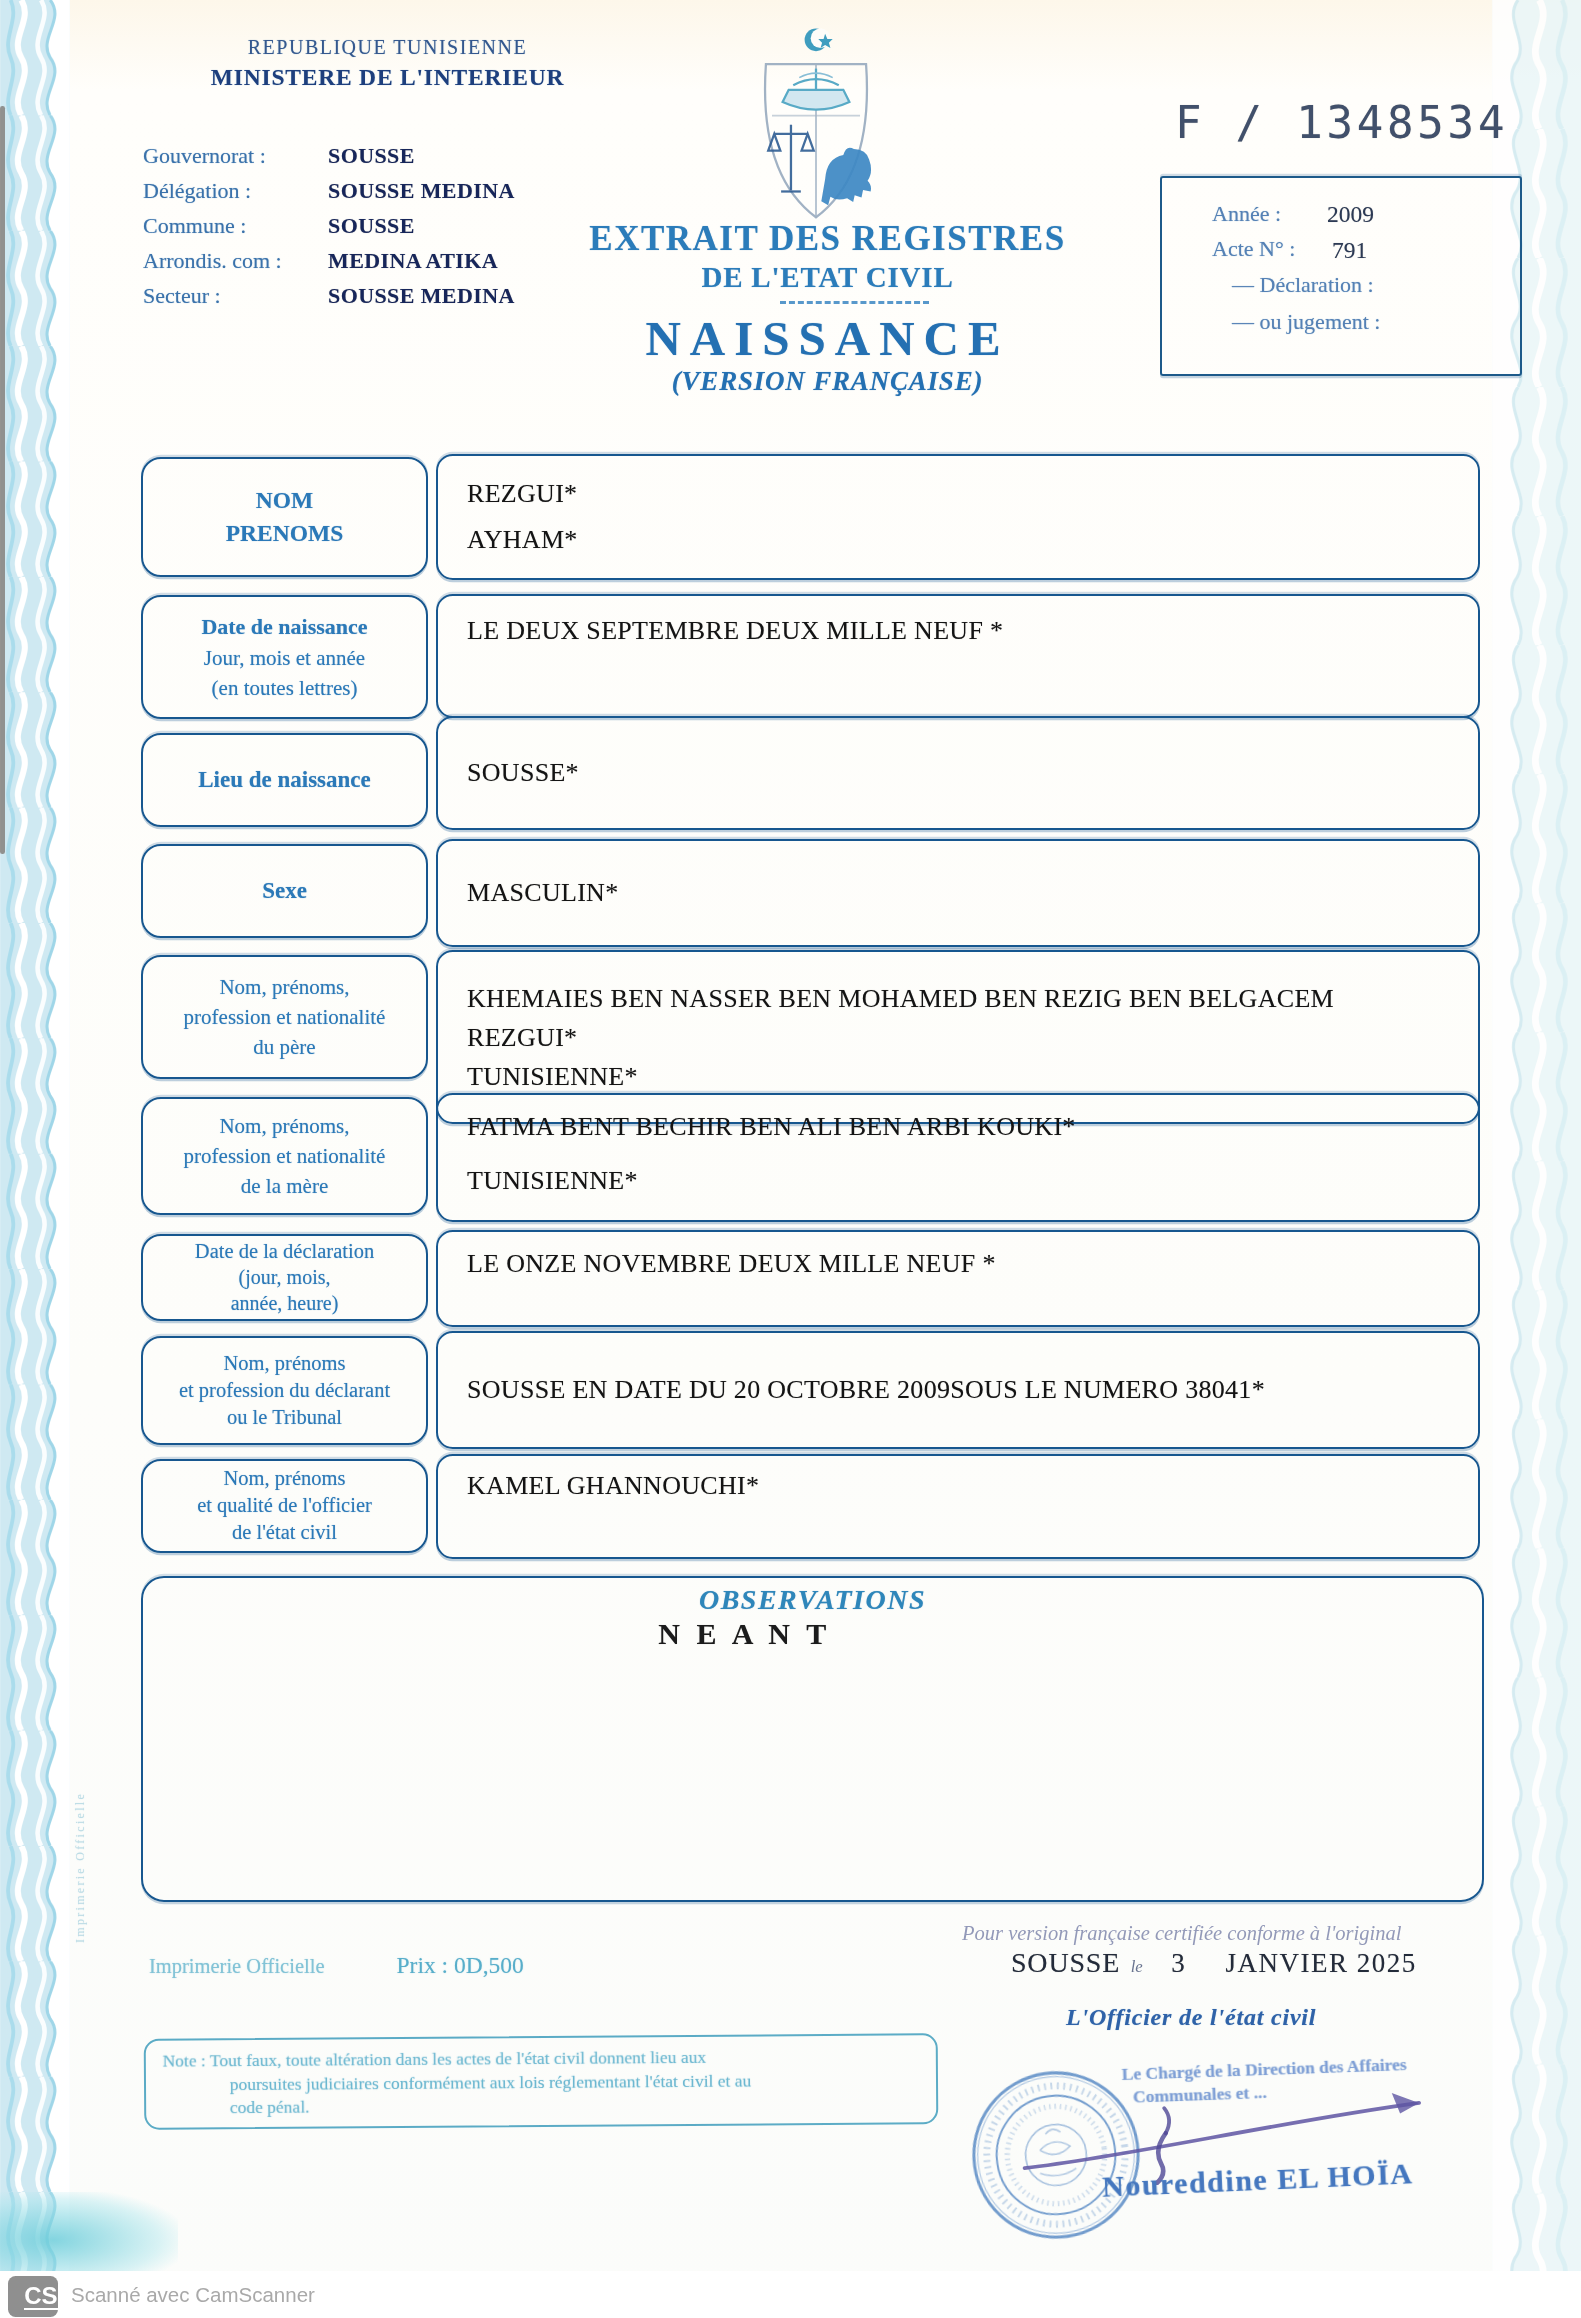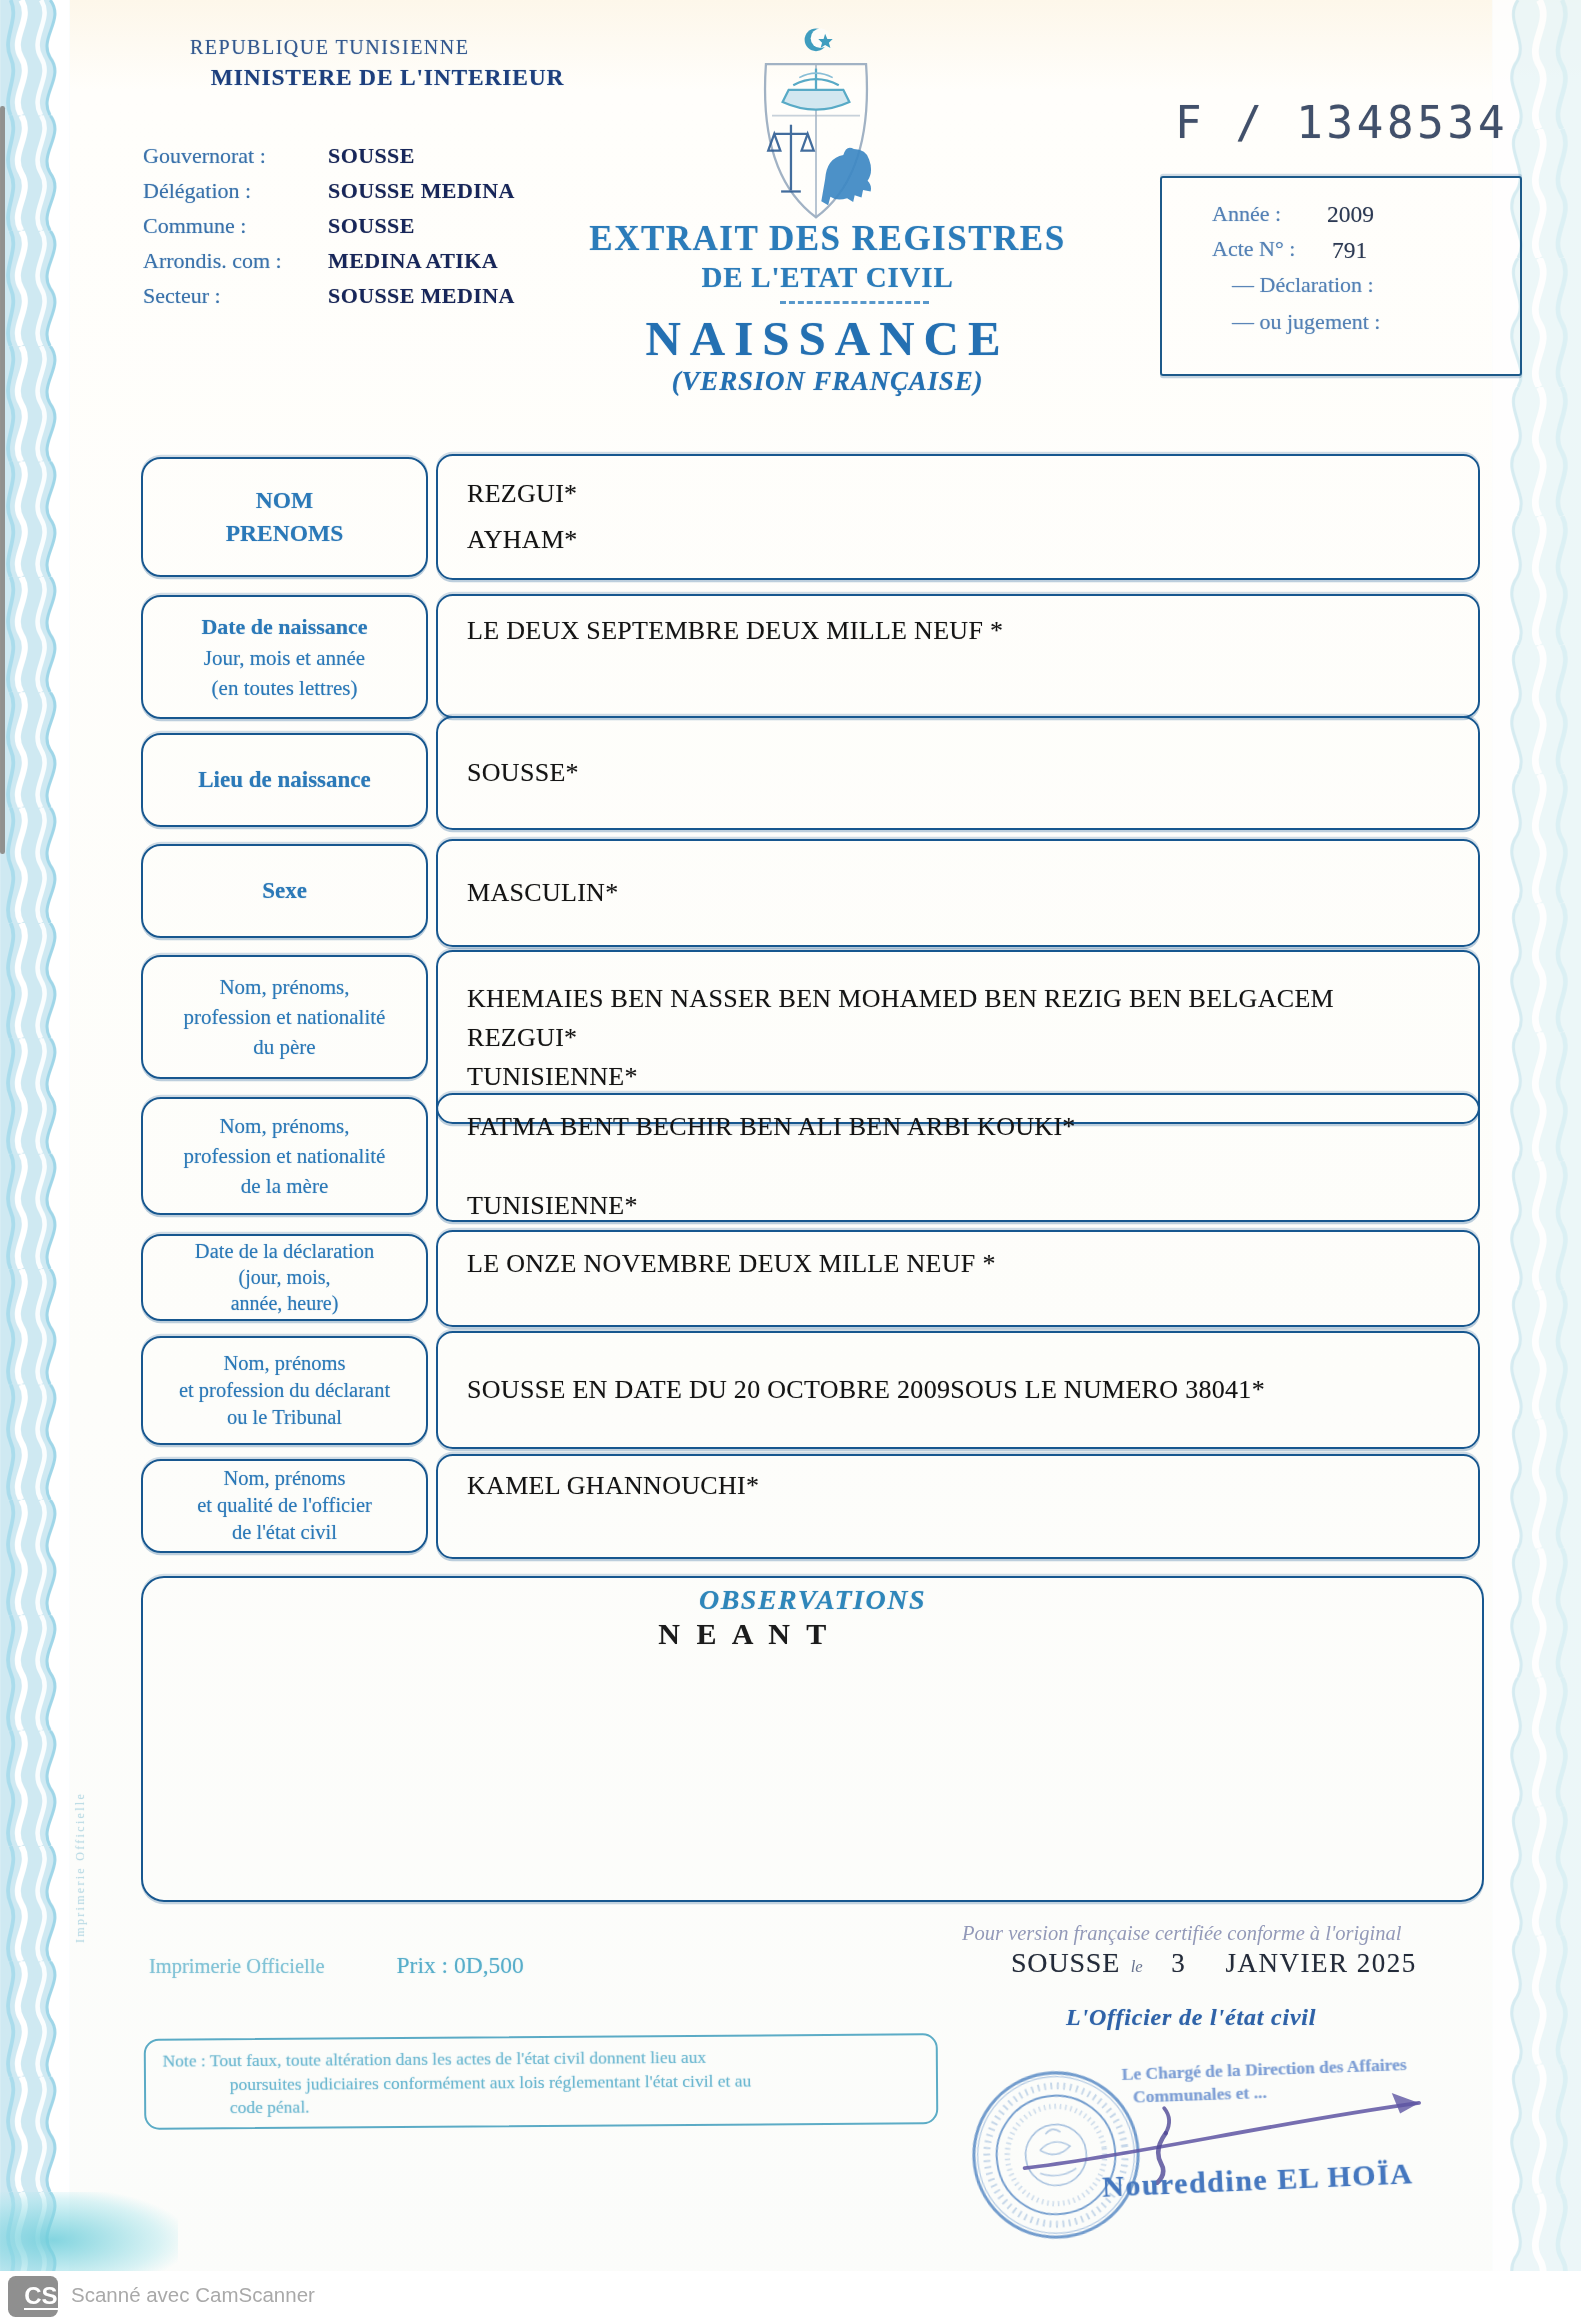"REPUBLIQUE TUNISIENNE" div.abs { text-align: none -> center }
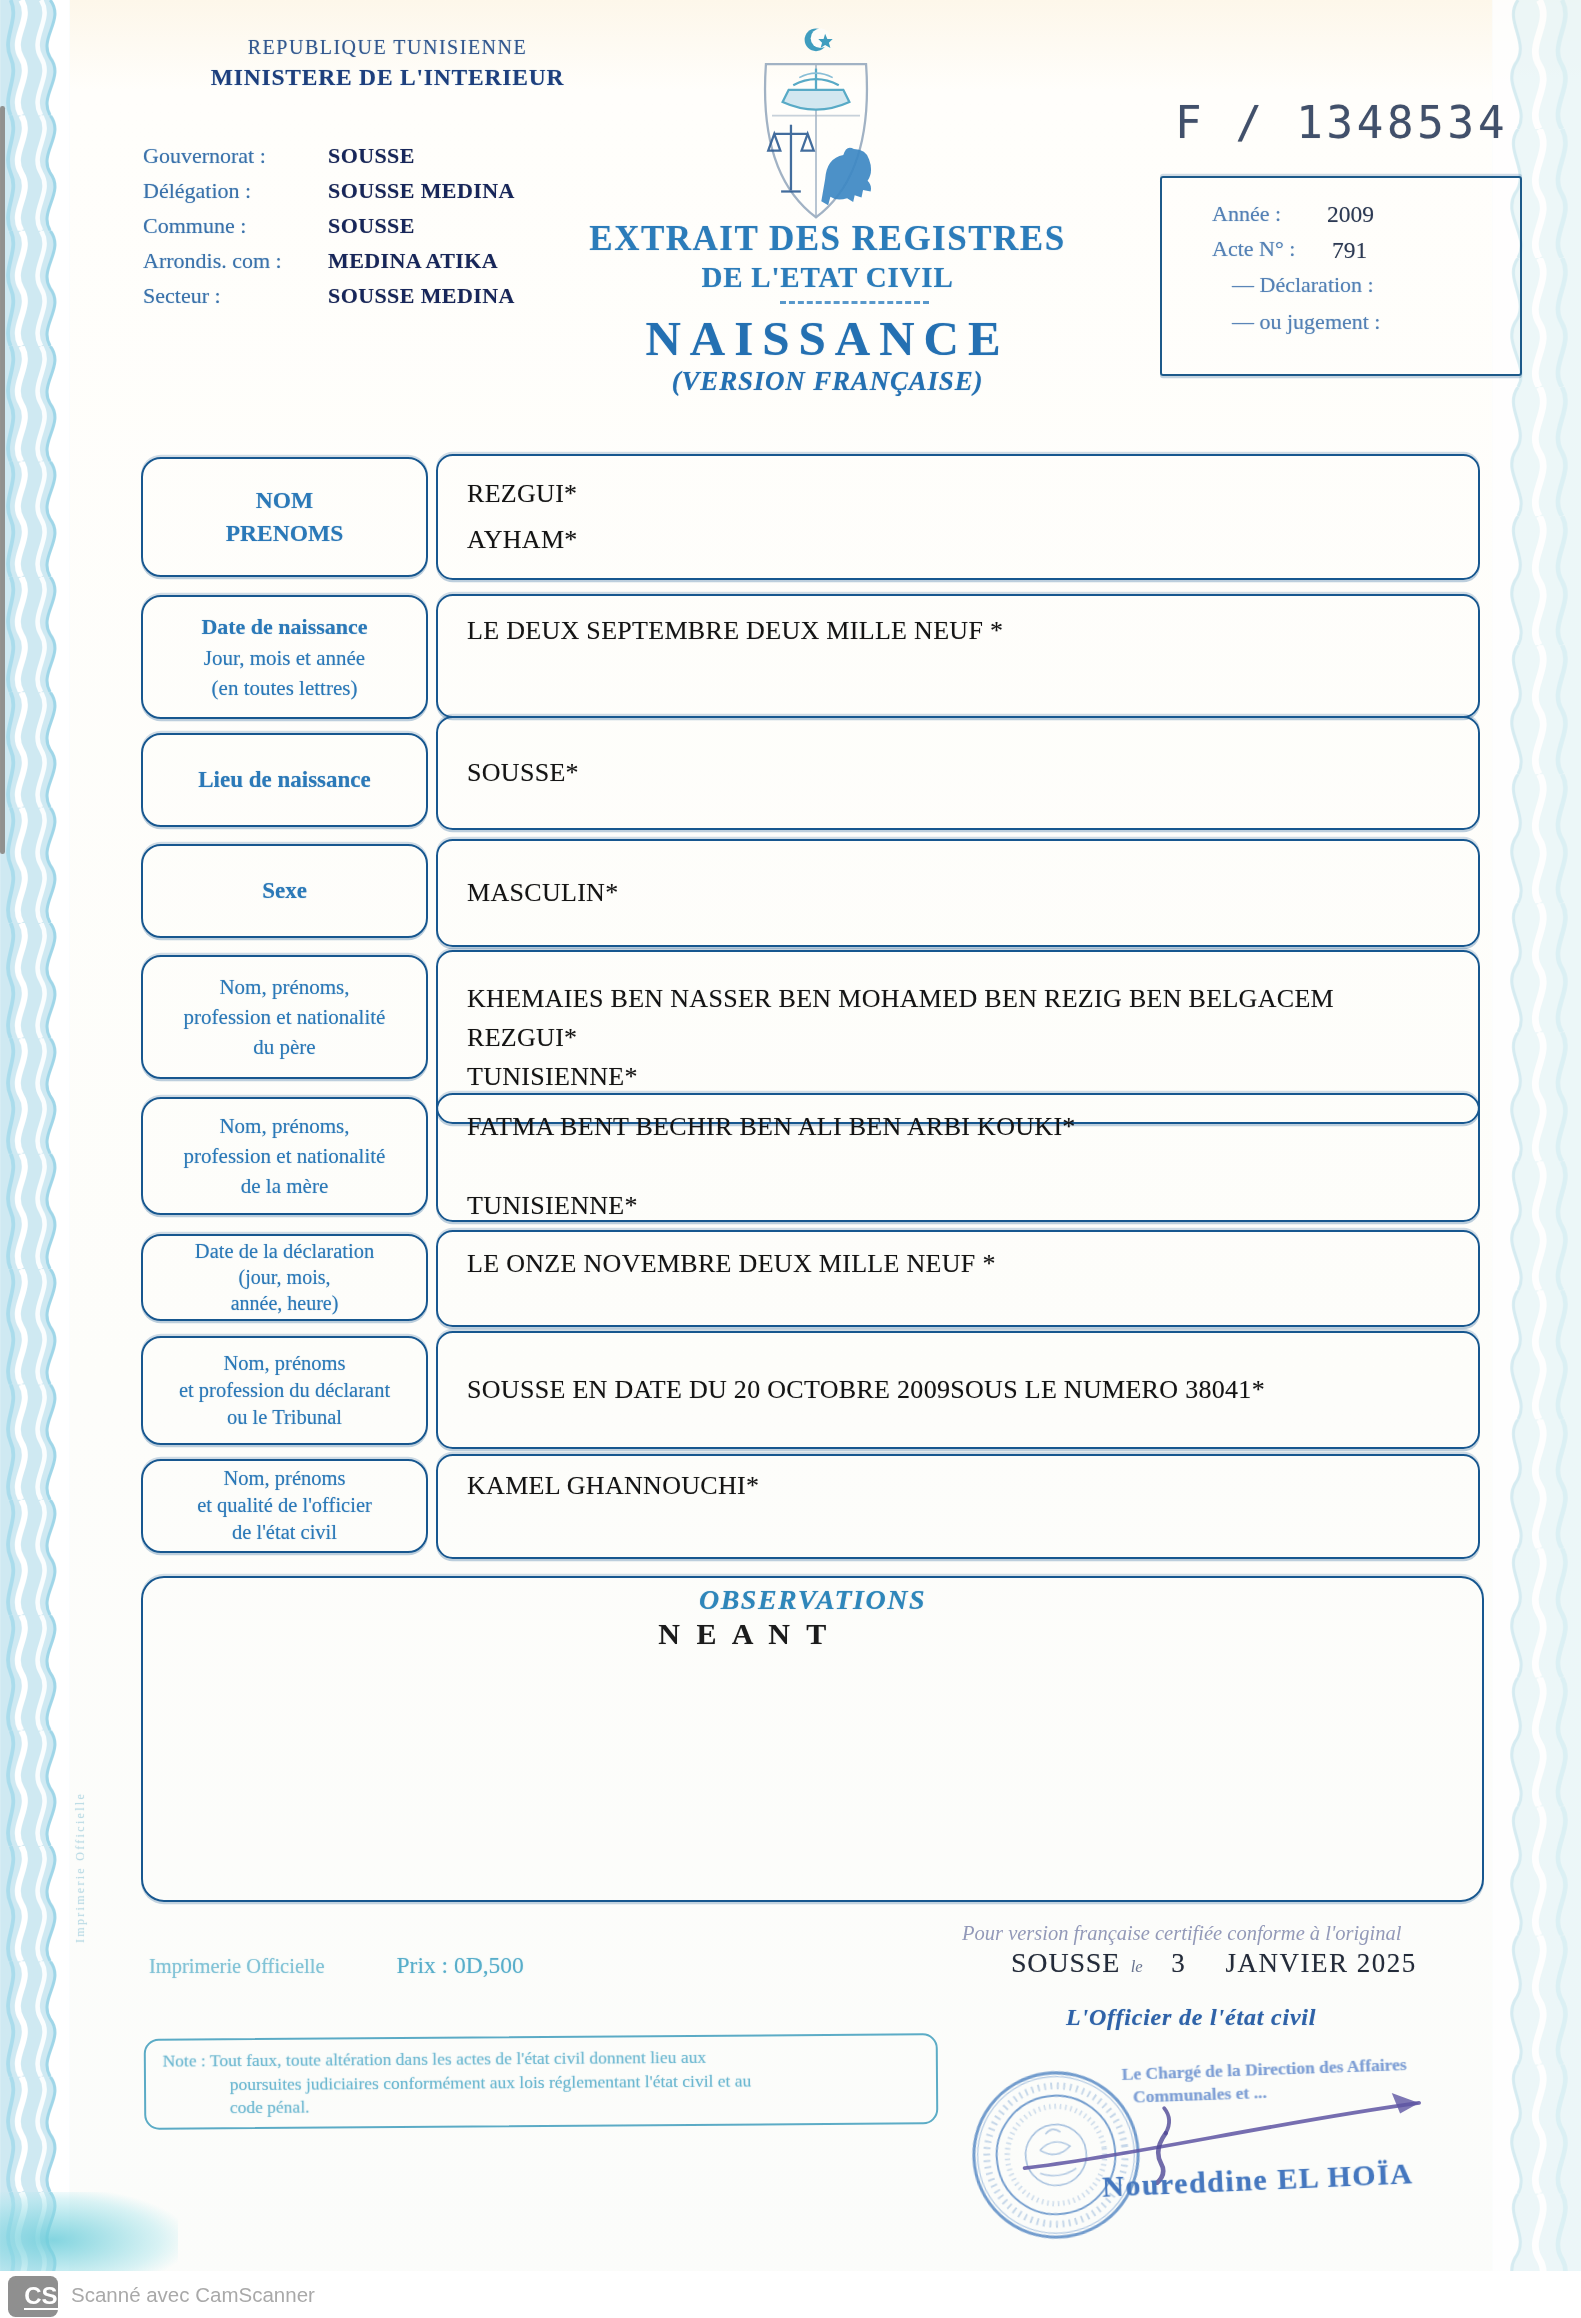"FATMA BENT BECHIR BEN ALI" div.vl { margin-bottom: 43px -> 18px }
